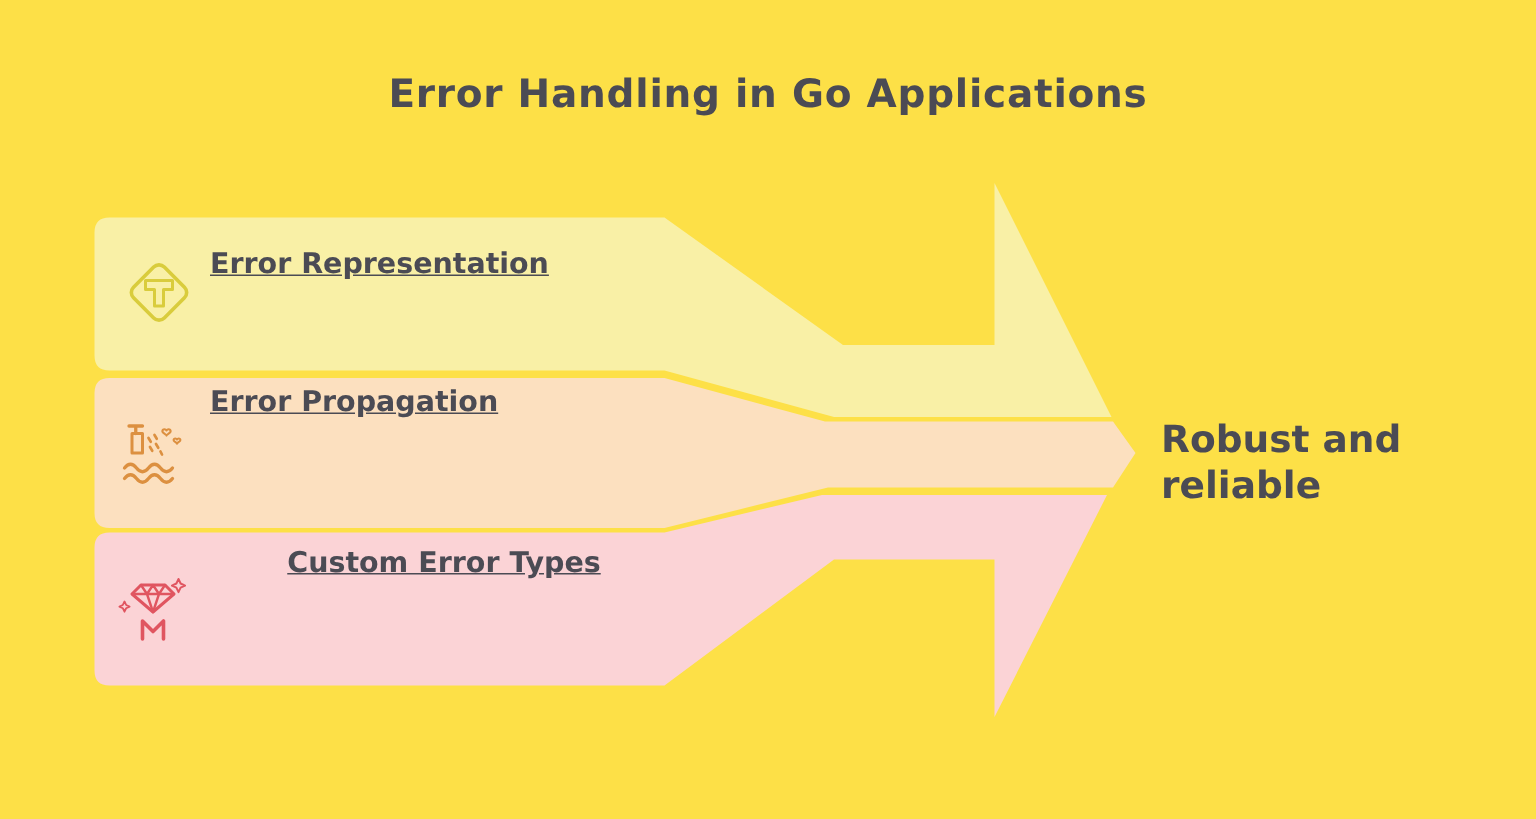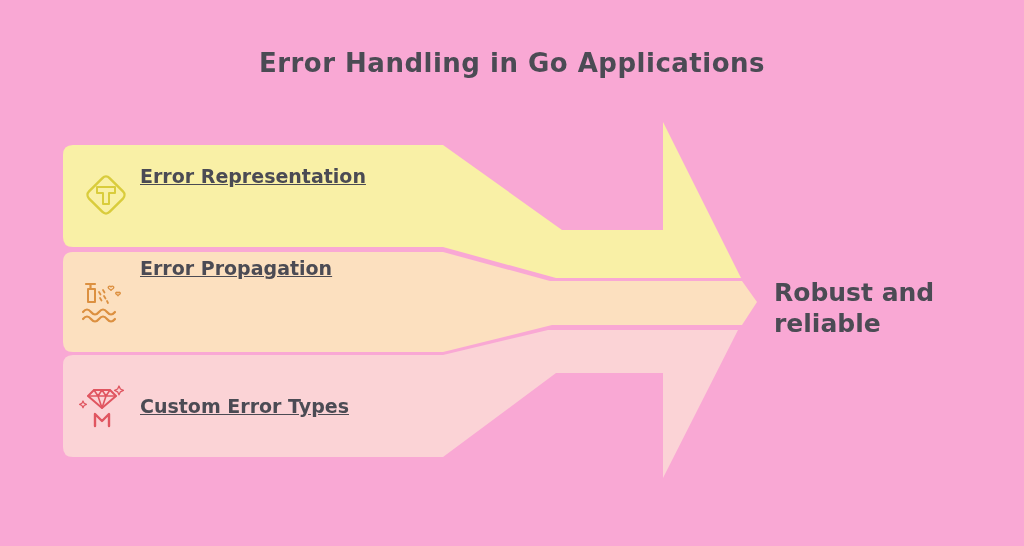"Error Handling in Go Applications" .canvas { background: #f9a8d4 -> #fde047 }
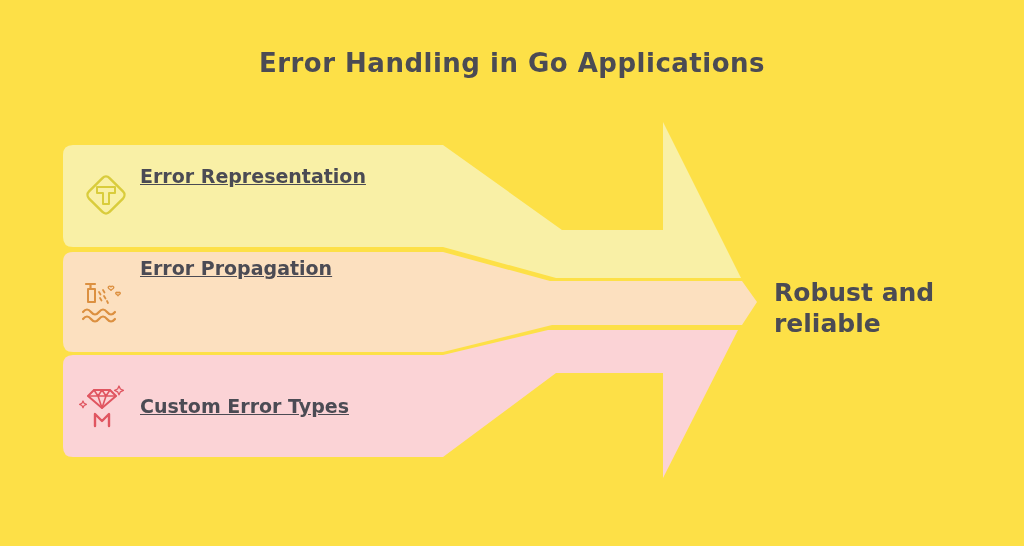"Custom Error Types" div.band-text { text-align: none -> center; top: 395px -> 364px }
